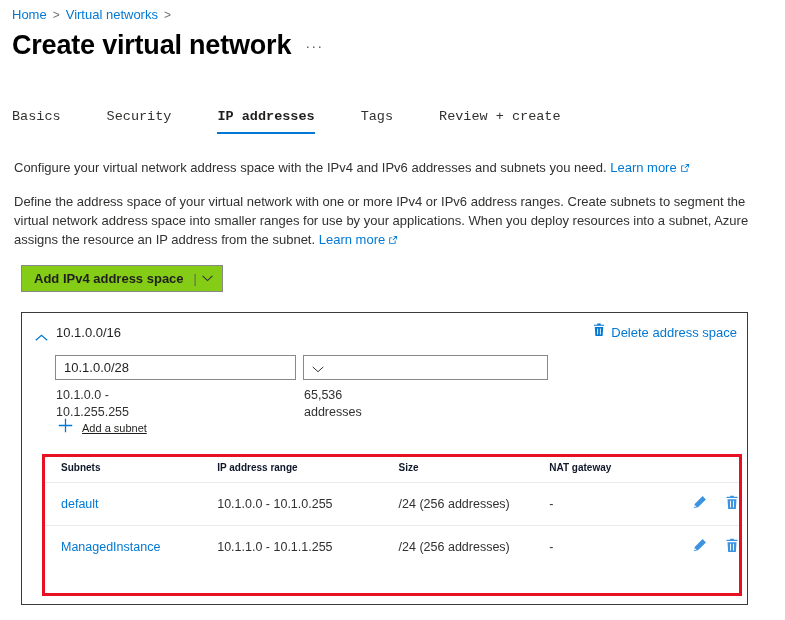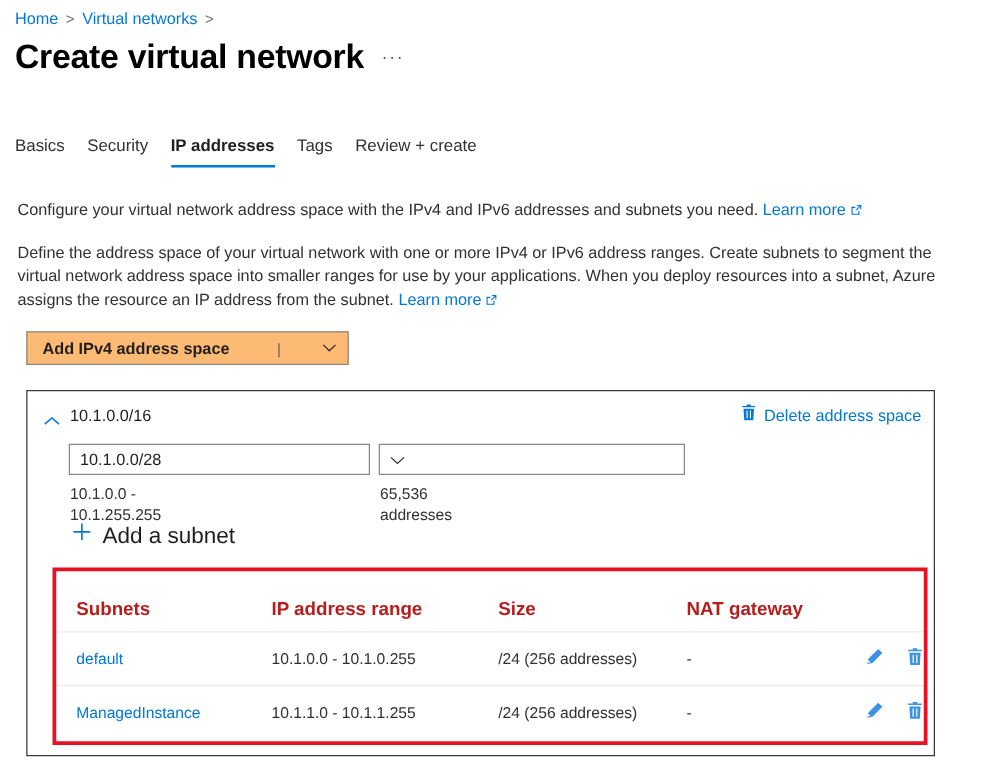"Basics" .tabs { font-family: none -> Liberation Mono, monospace; gap: 18px -> 46px }
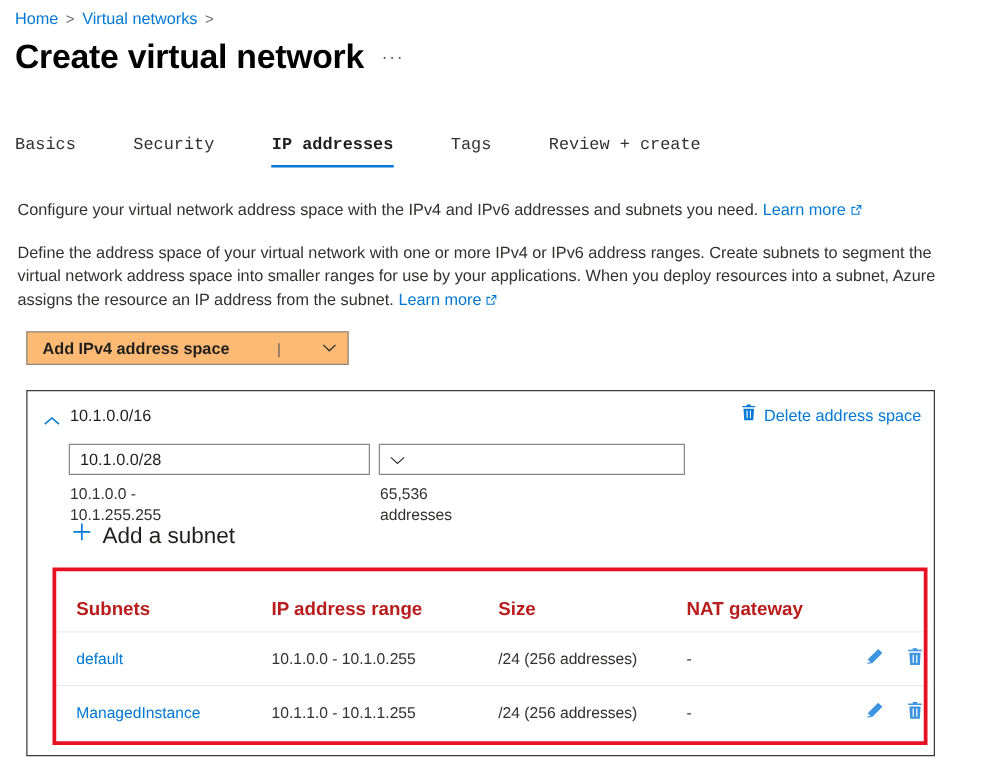"Add IPv4 address space" .split-btn { background: #fdba74 -> #84cc16; gap: 28px -> none }
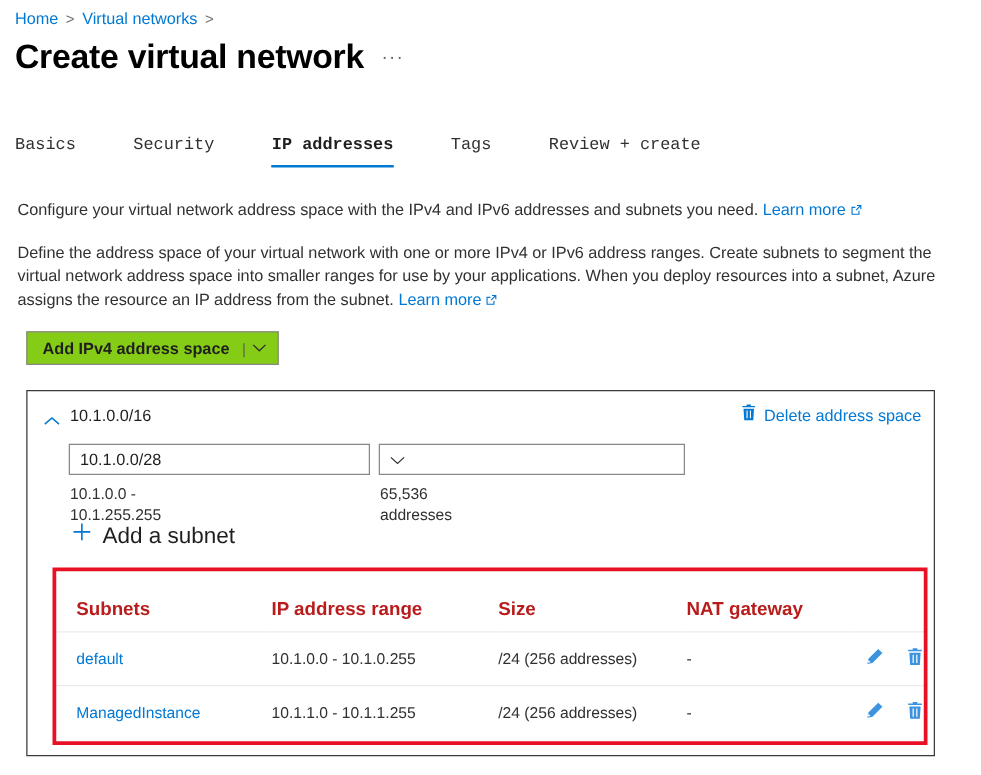"Add a subnet" .add-subnet-label { font-size: 18px -> 11px; text-decoration: none -> underline }
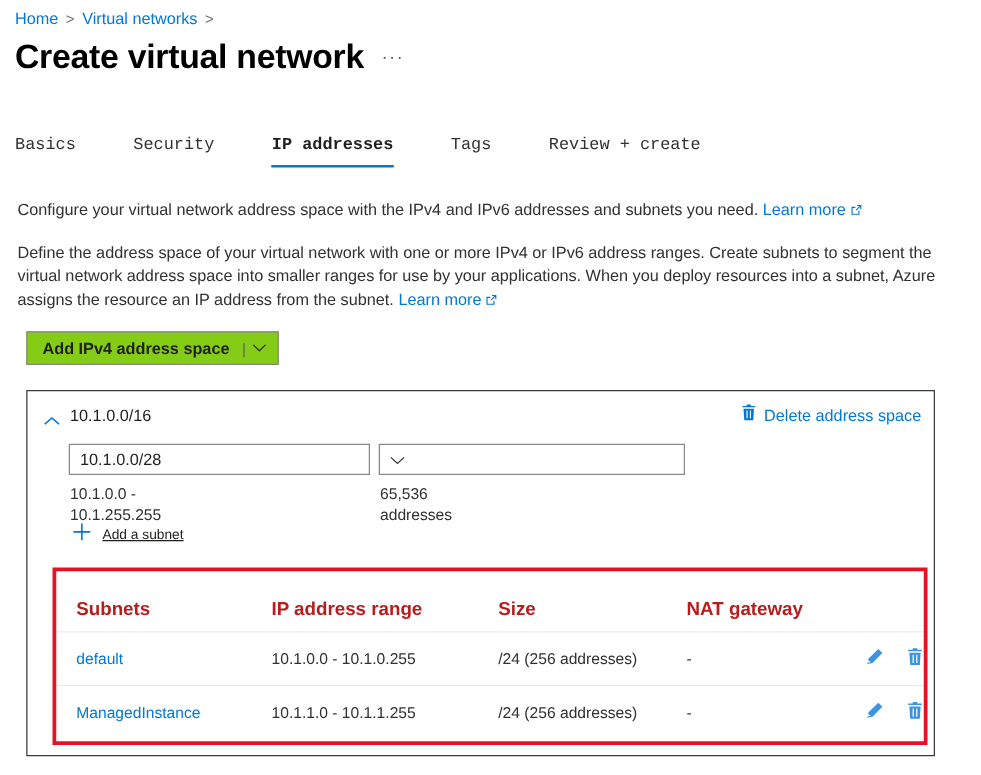"Subnets" .tbl th { color: #b91c1c -> #0f172a; font-size: 15px -> 10px; padding: 21px 0 9px 0 -> 4px 0 9px 0 }
